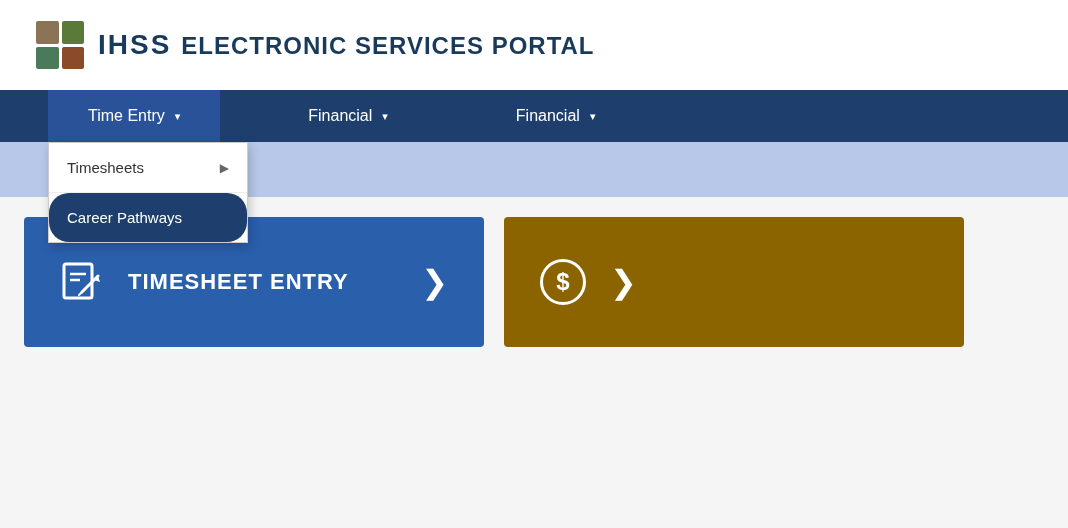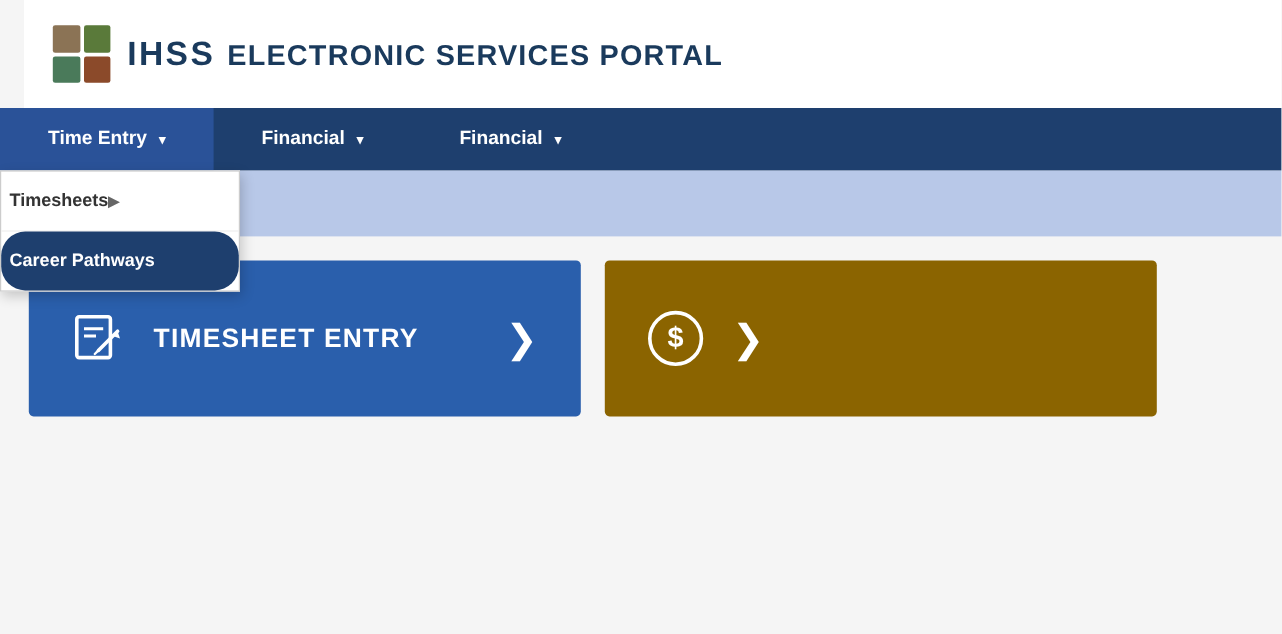"IHSS" .header { margin-left: 20px -> none; padding: 18px 24px -> 18px 36px }
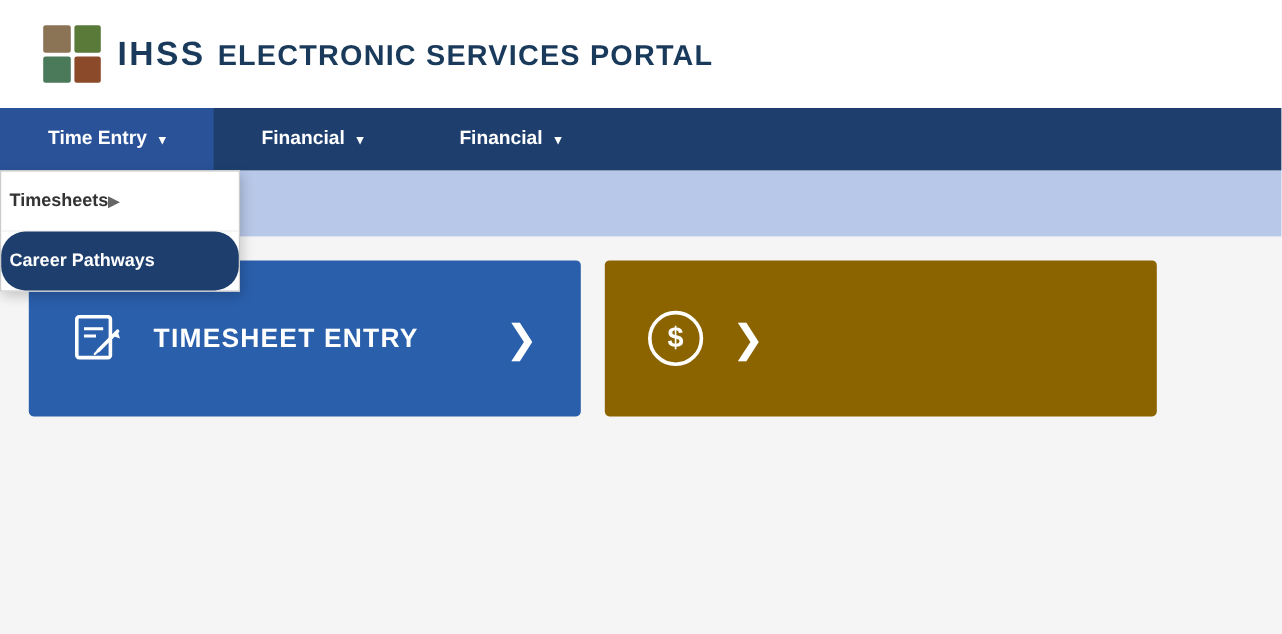"Time Entry" .nav-item { font-weight: 700 -> 400; margin-left: none -> 48px }
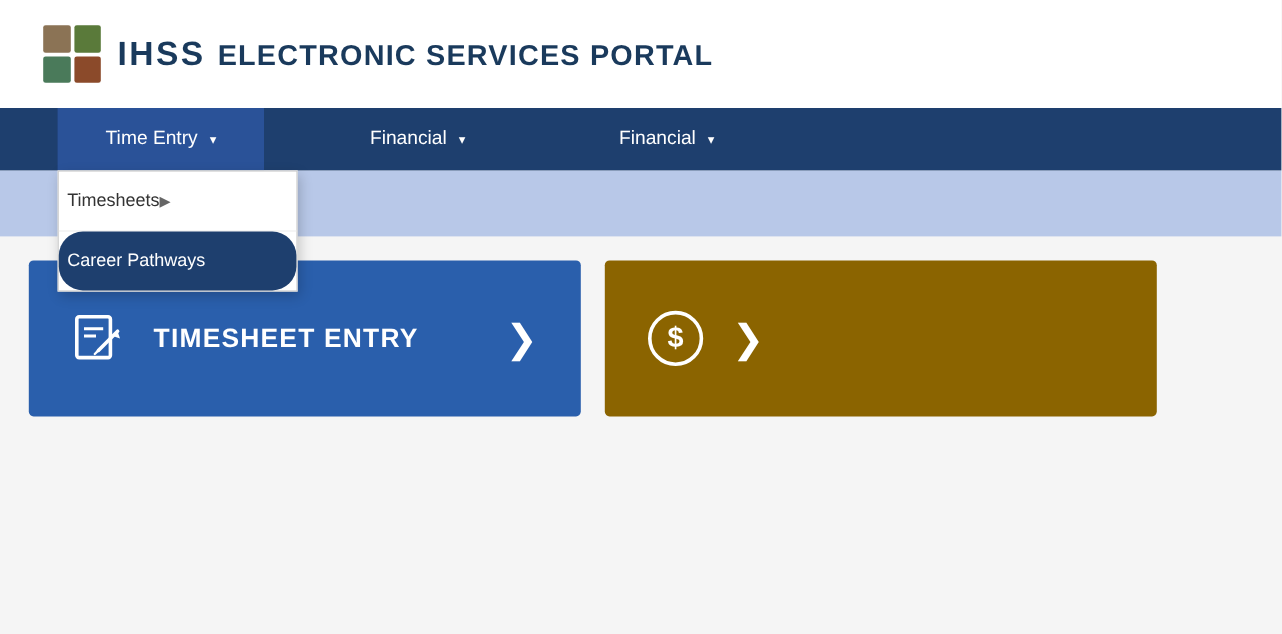"Timesheets" .dropdown-item { justify-content: none -> space-between; padding: 16px 7px -> 16px 18px }
